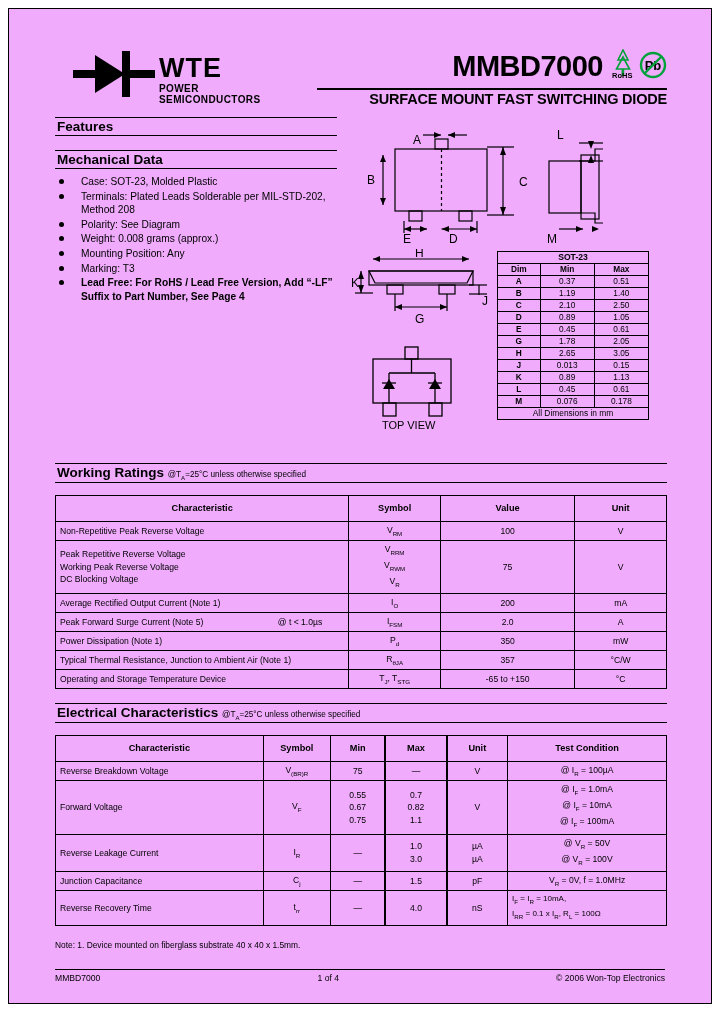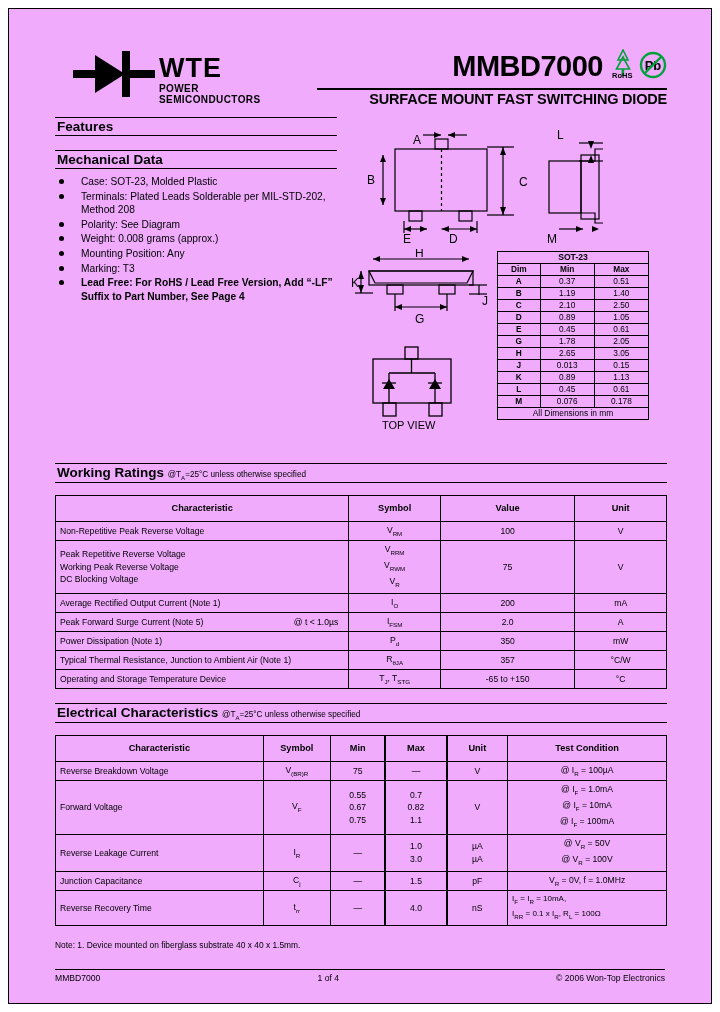"@ t < 1.0µs" .cond-inline { margin-right: 6px -> 22px }
